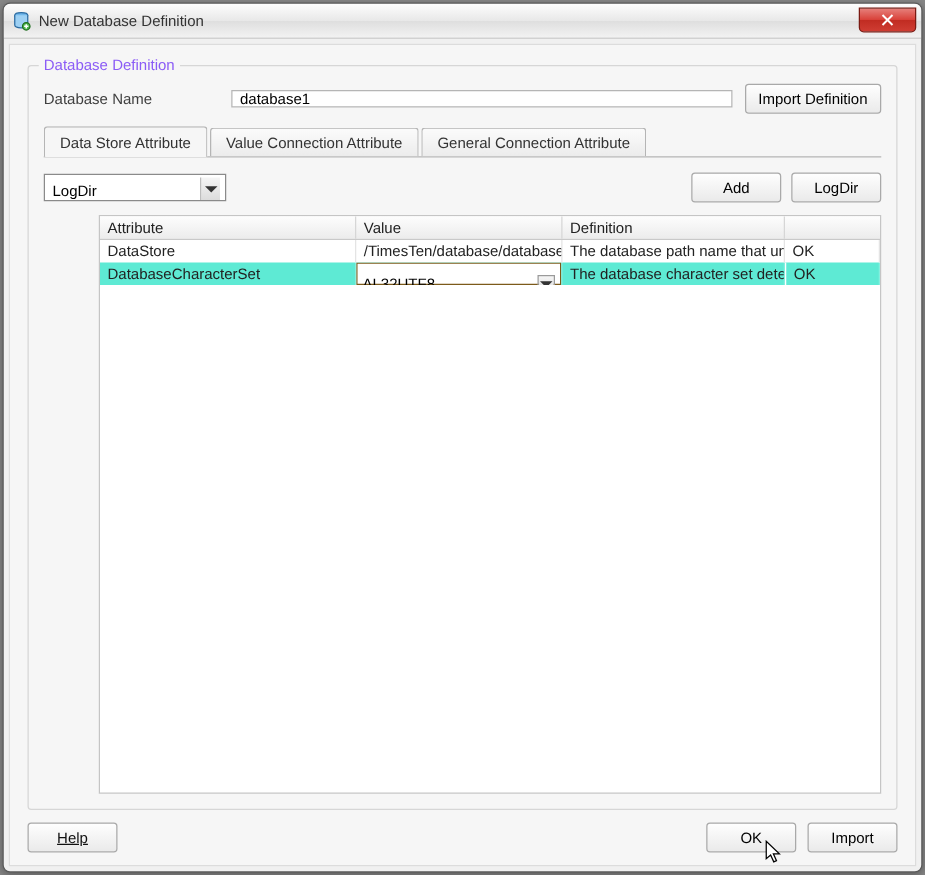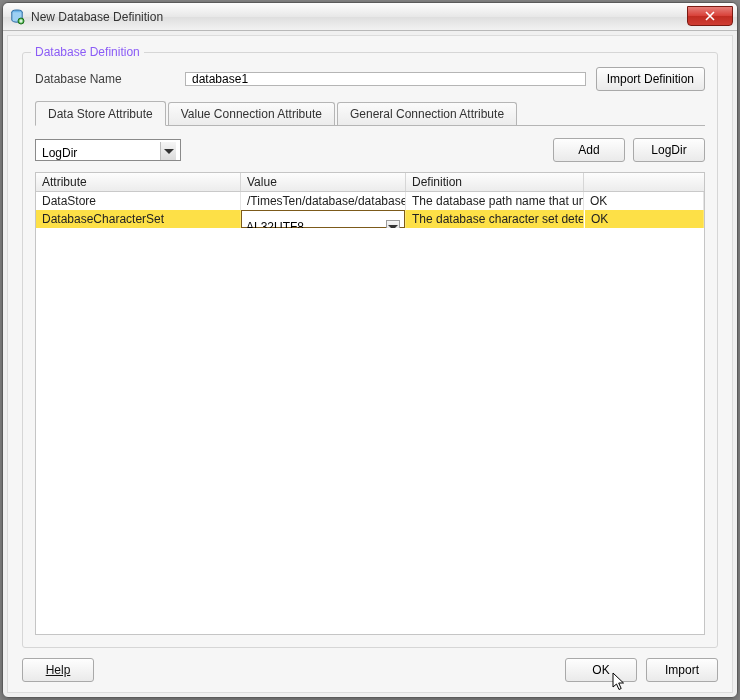"Attribute" .grid { margin-left: none -> 44px }
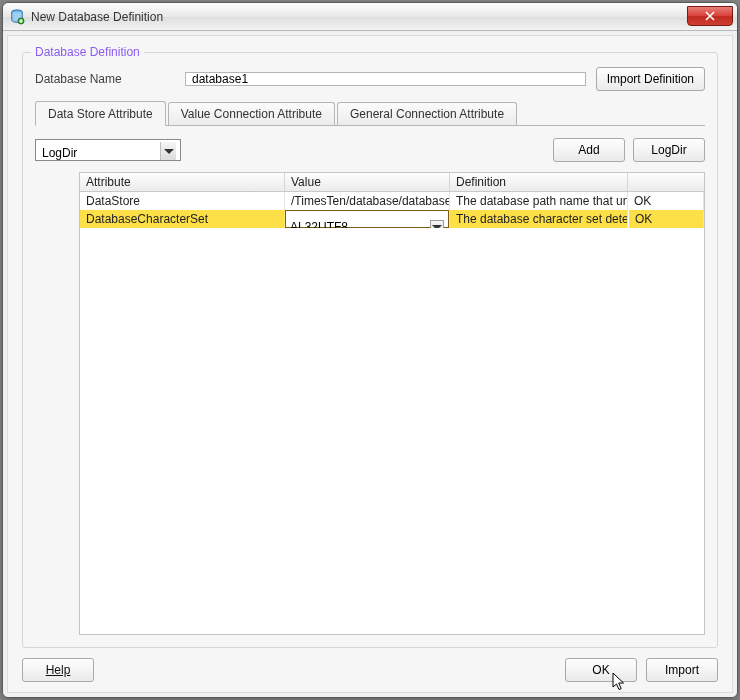"DatabaseCharacterSet" .grow.sel { background: #fde047 -> #5eead4 }
